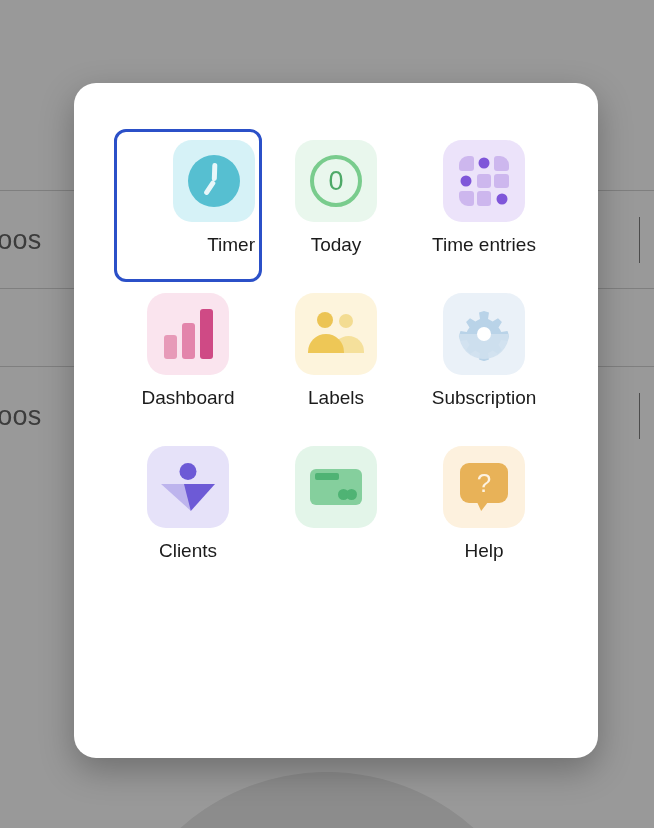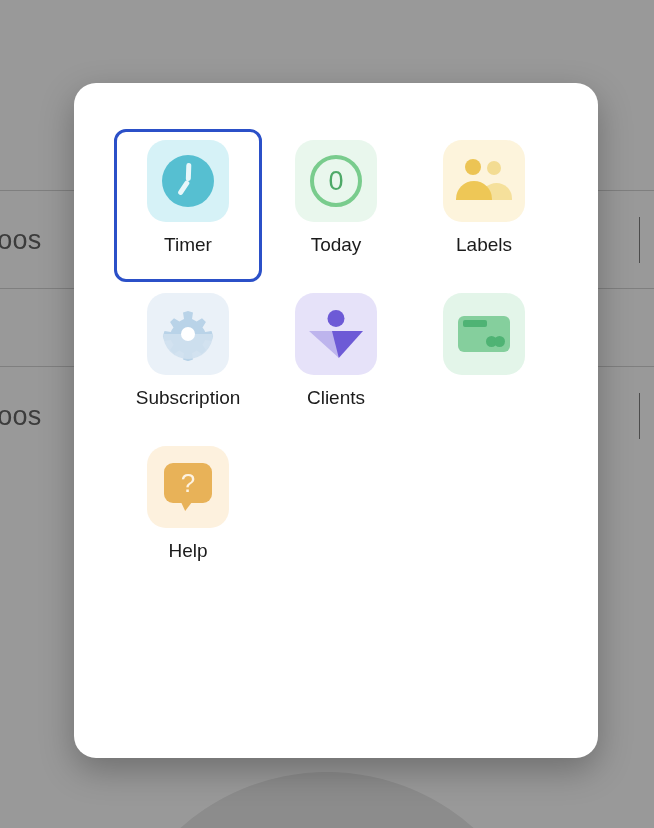"Timer" .tile.selected { align-items: none -> flex-end }
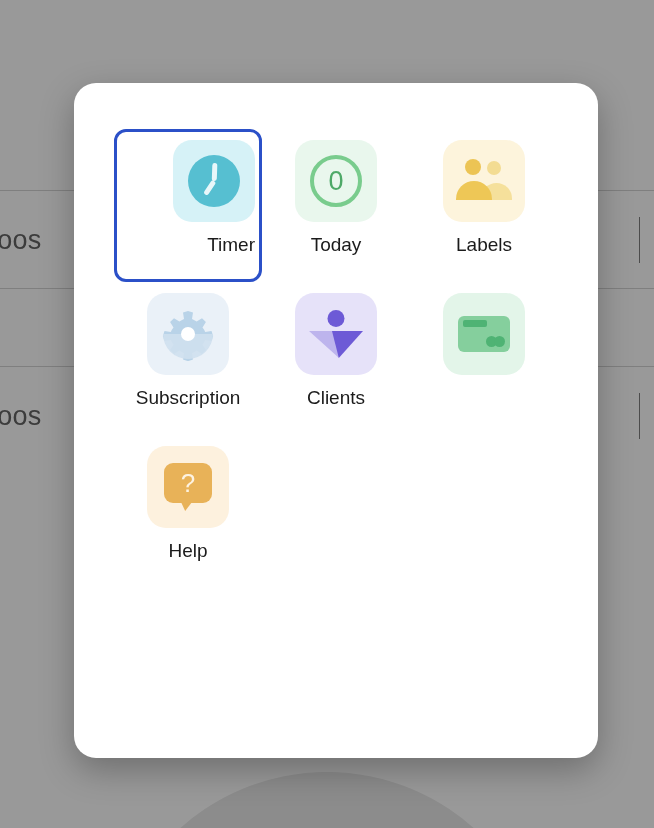"Time entries" div.tile { html: none -> <div> <div> <div> <div></div> <div> <span></span> </div> <div></div> <div> <span></span> </div> <div></div> <div></div> <div></div> <div></div> <div> <span></span> </div> </div> </div> <div>Time entries</div> </div> }
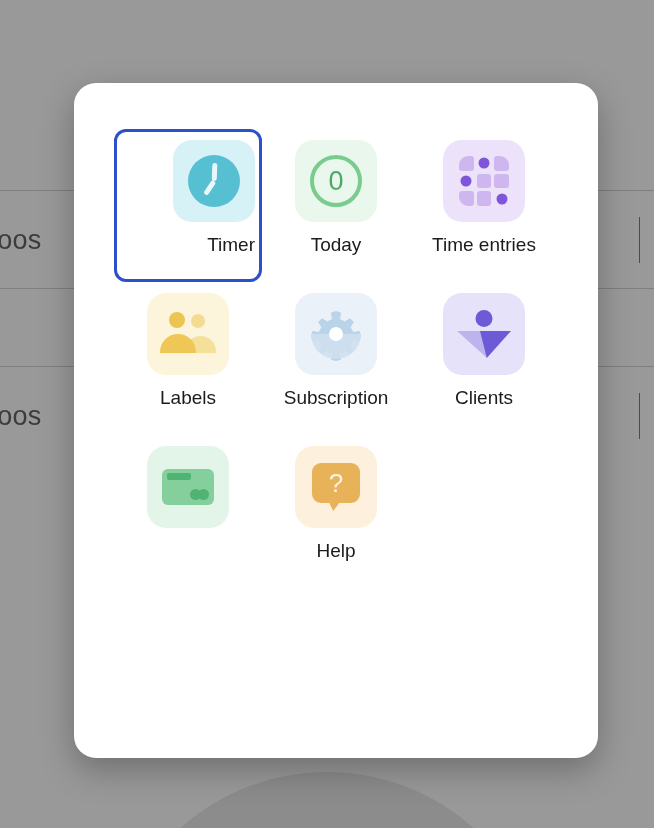"Dashboard" div.tile { html: none -> <div> <div> <div> <div></div> <div></div> <div></div> </div> </div> <div>Dashboard</div> </div> }
